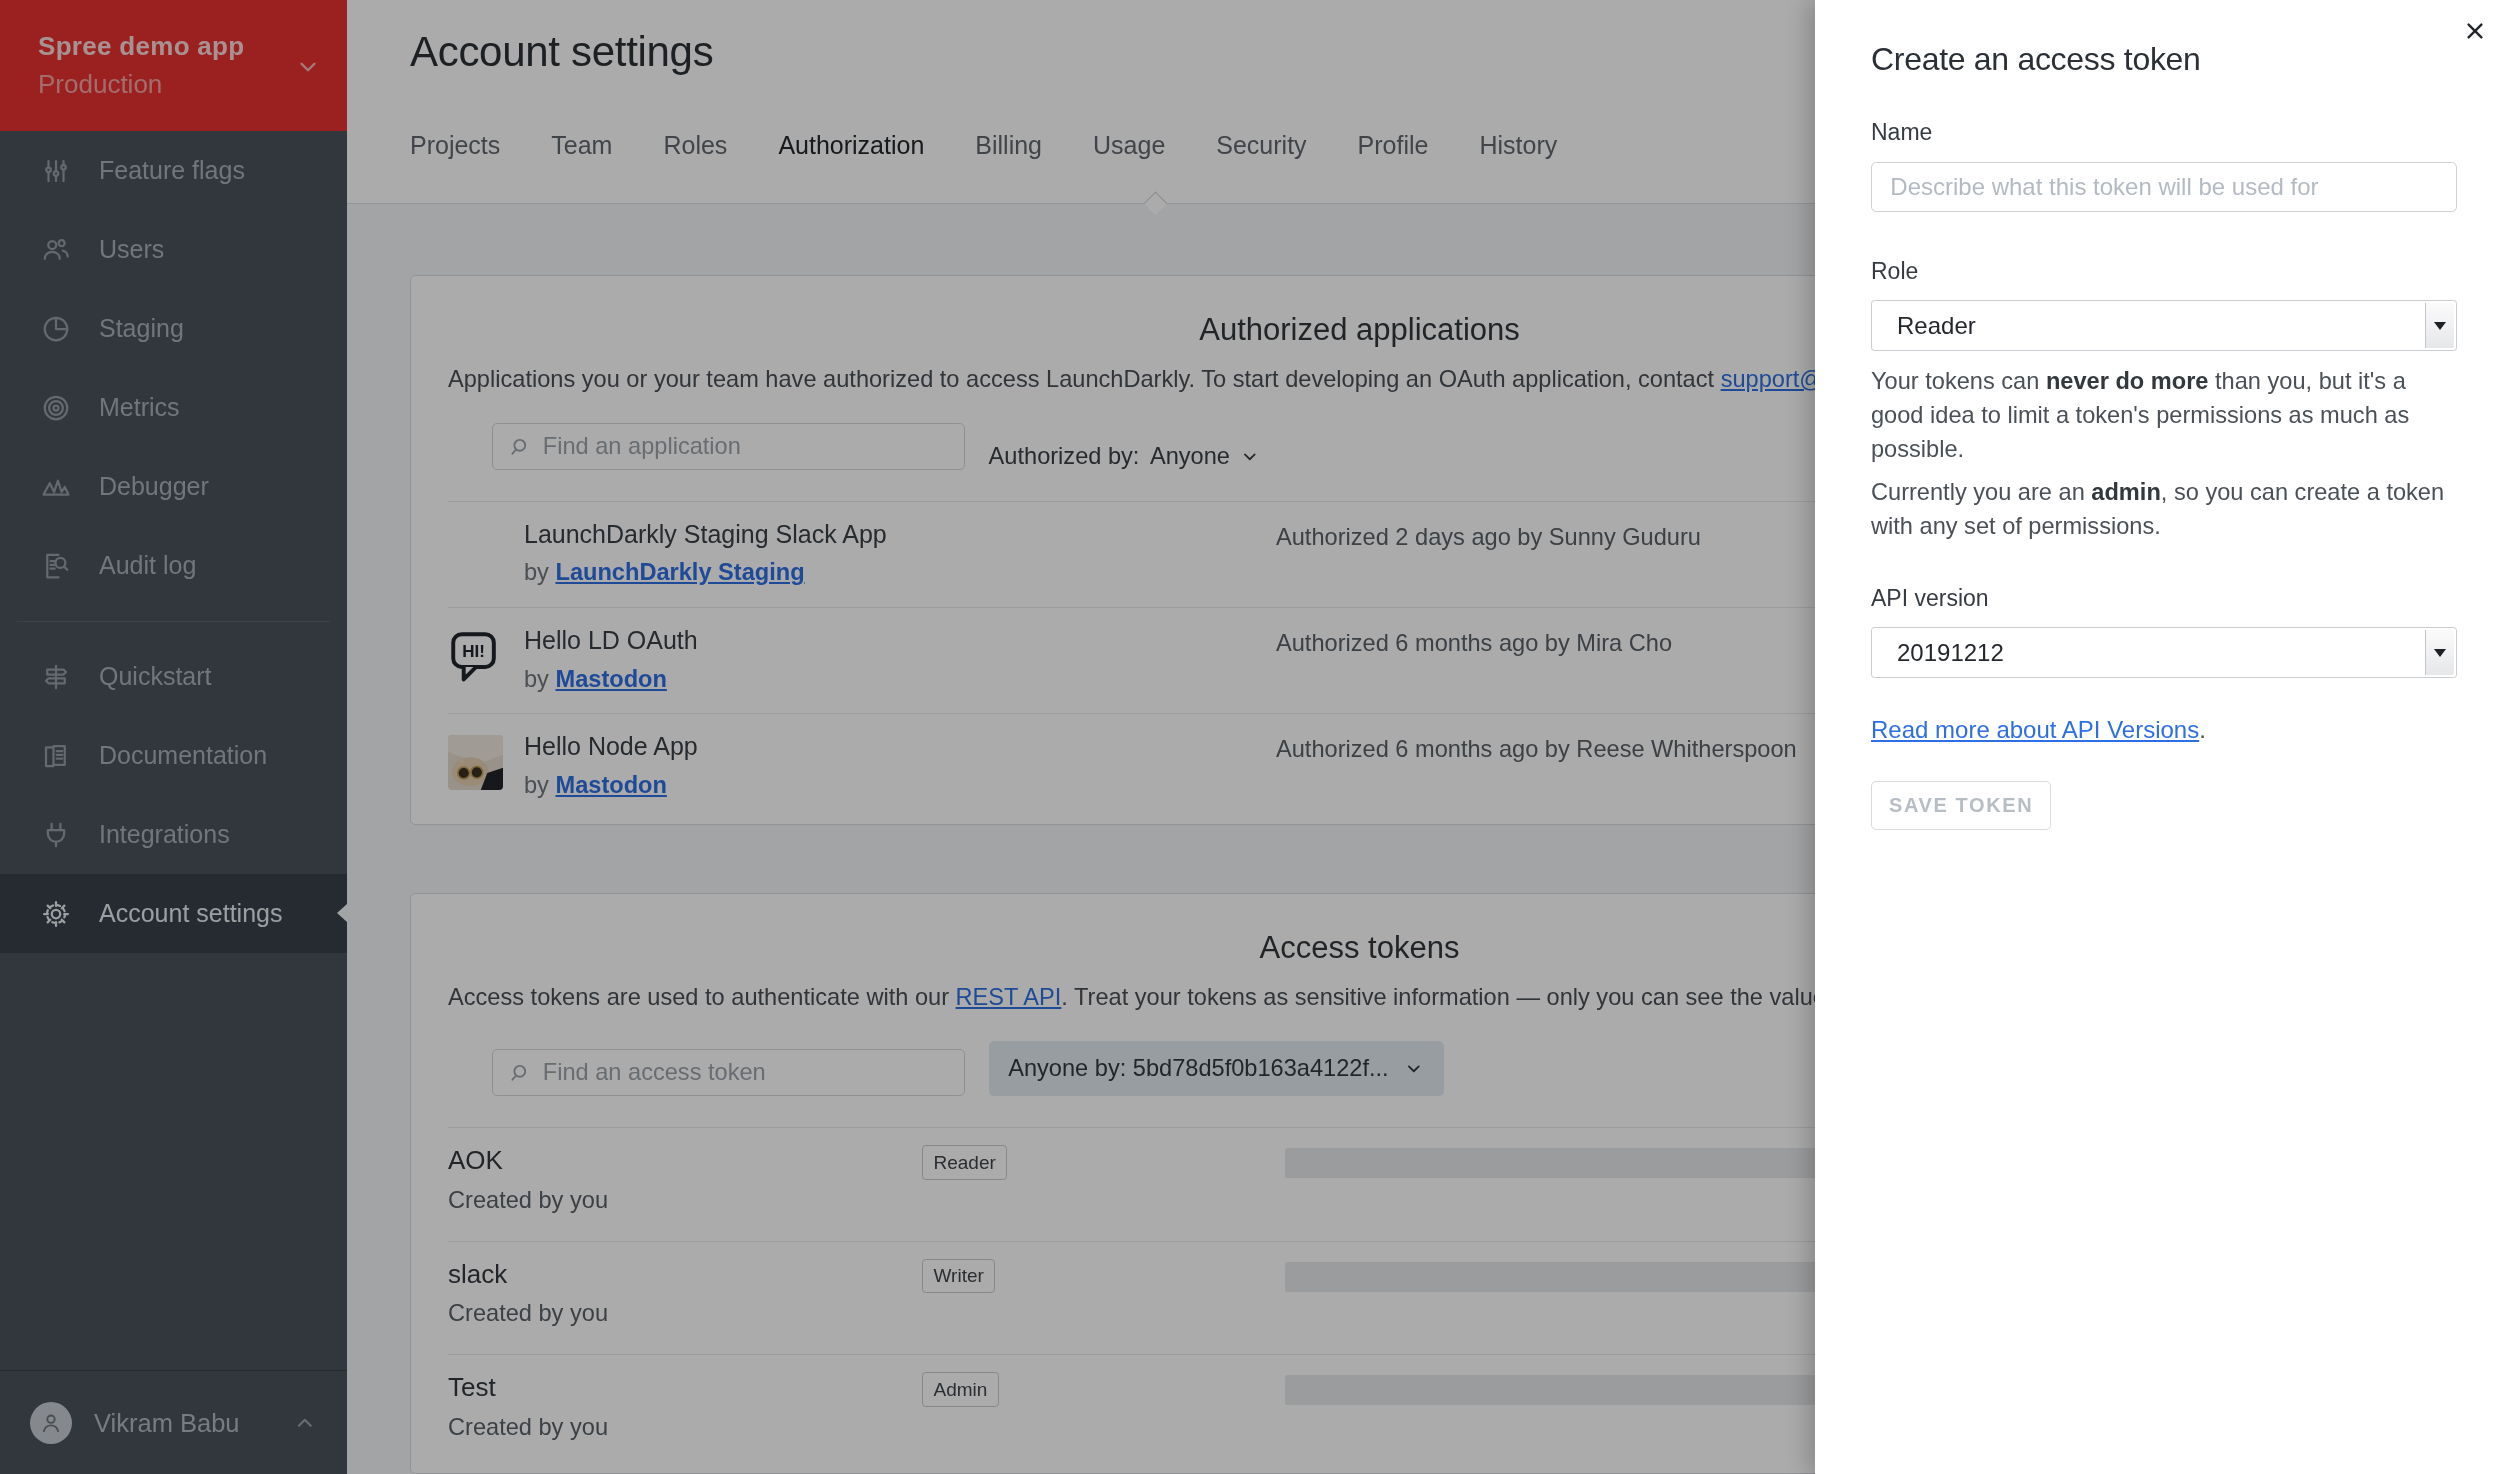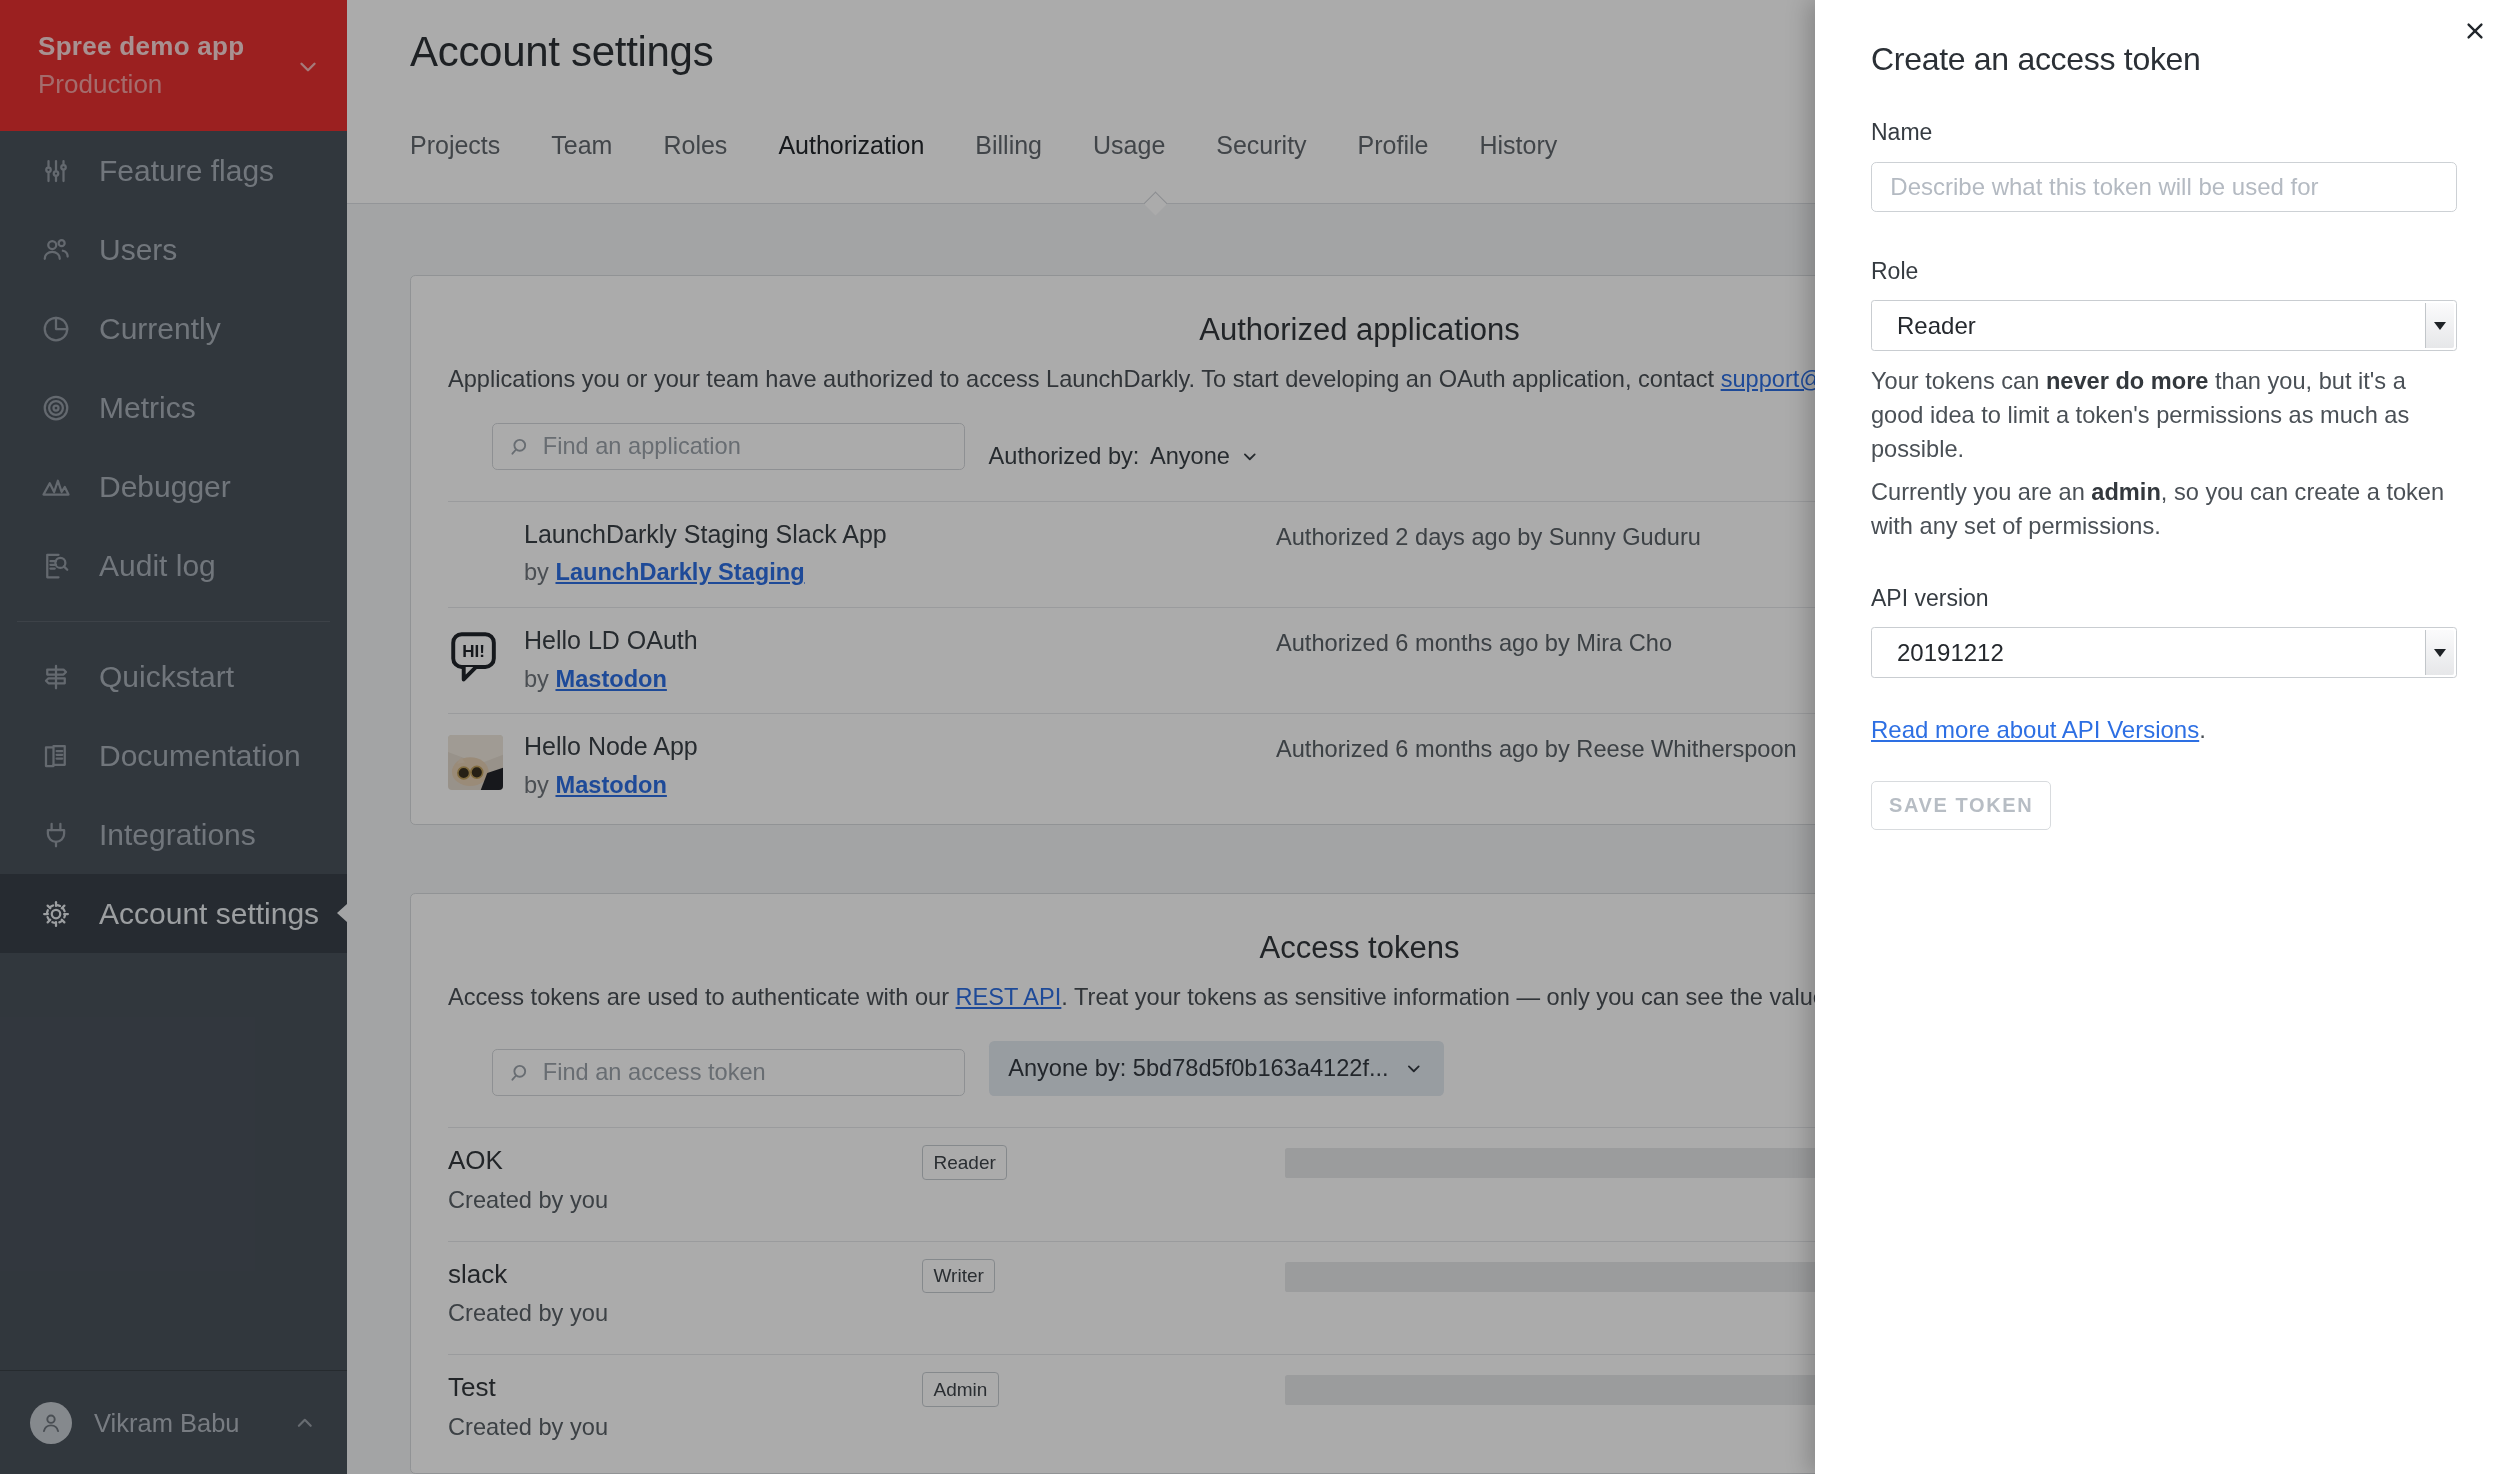"Feature flags" .nav-item { font-size: 30px -> 25px }
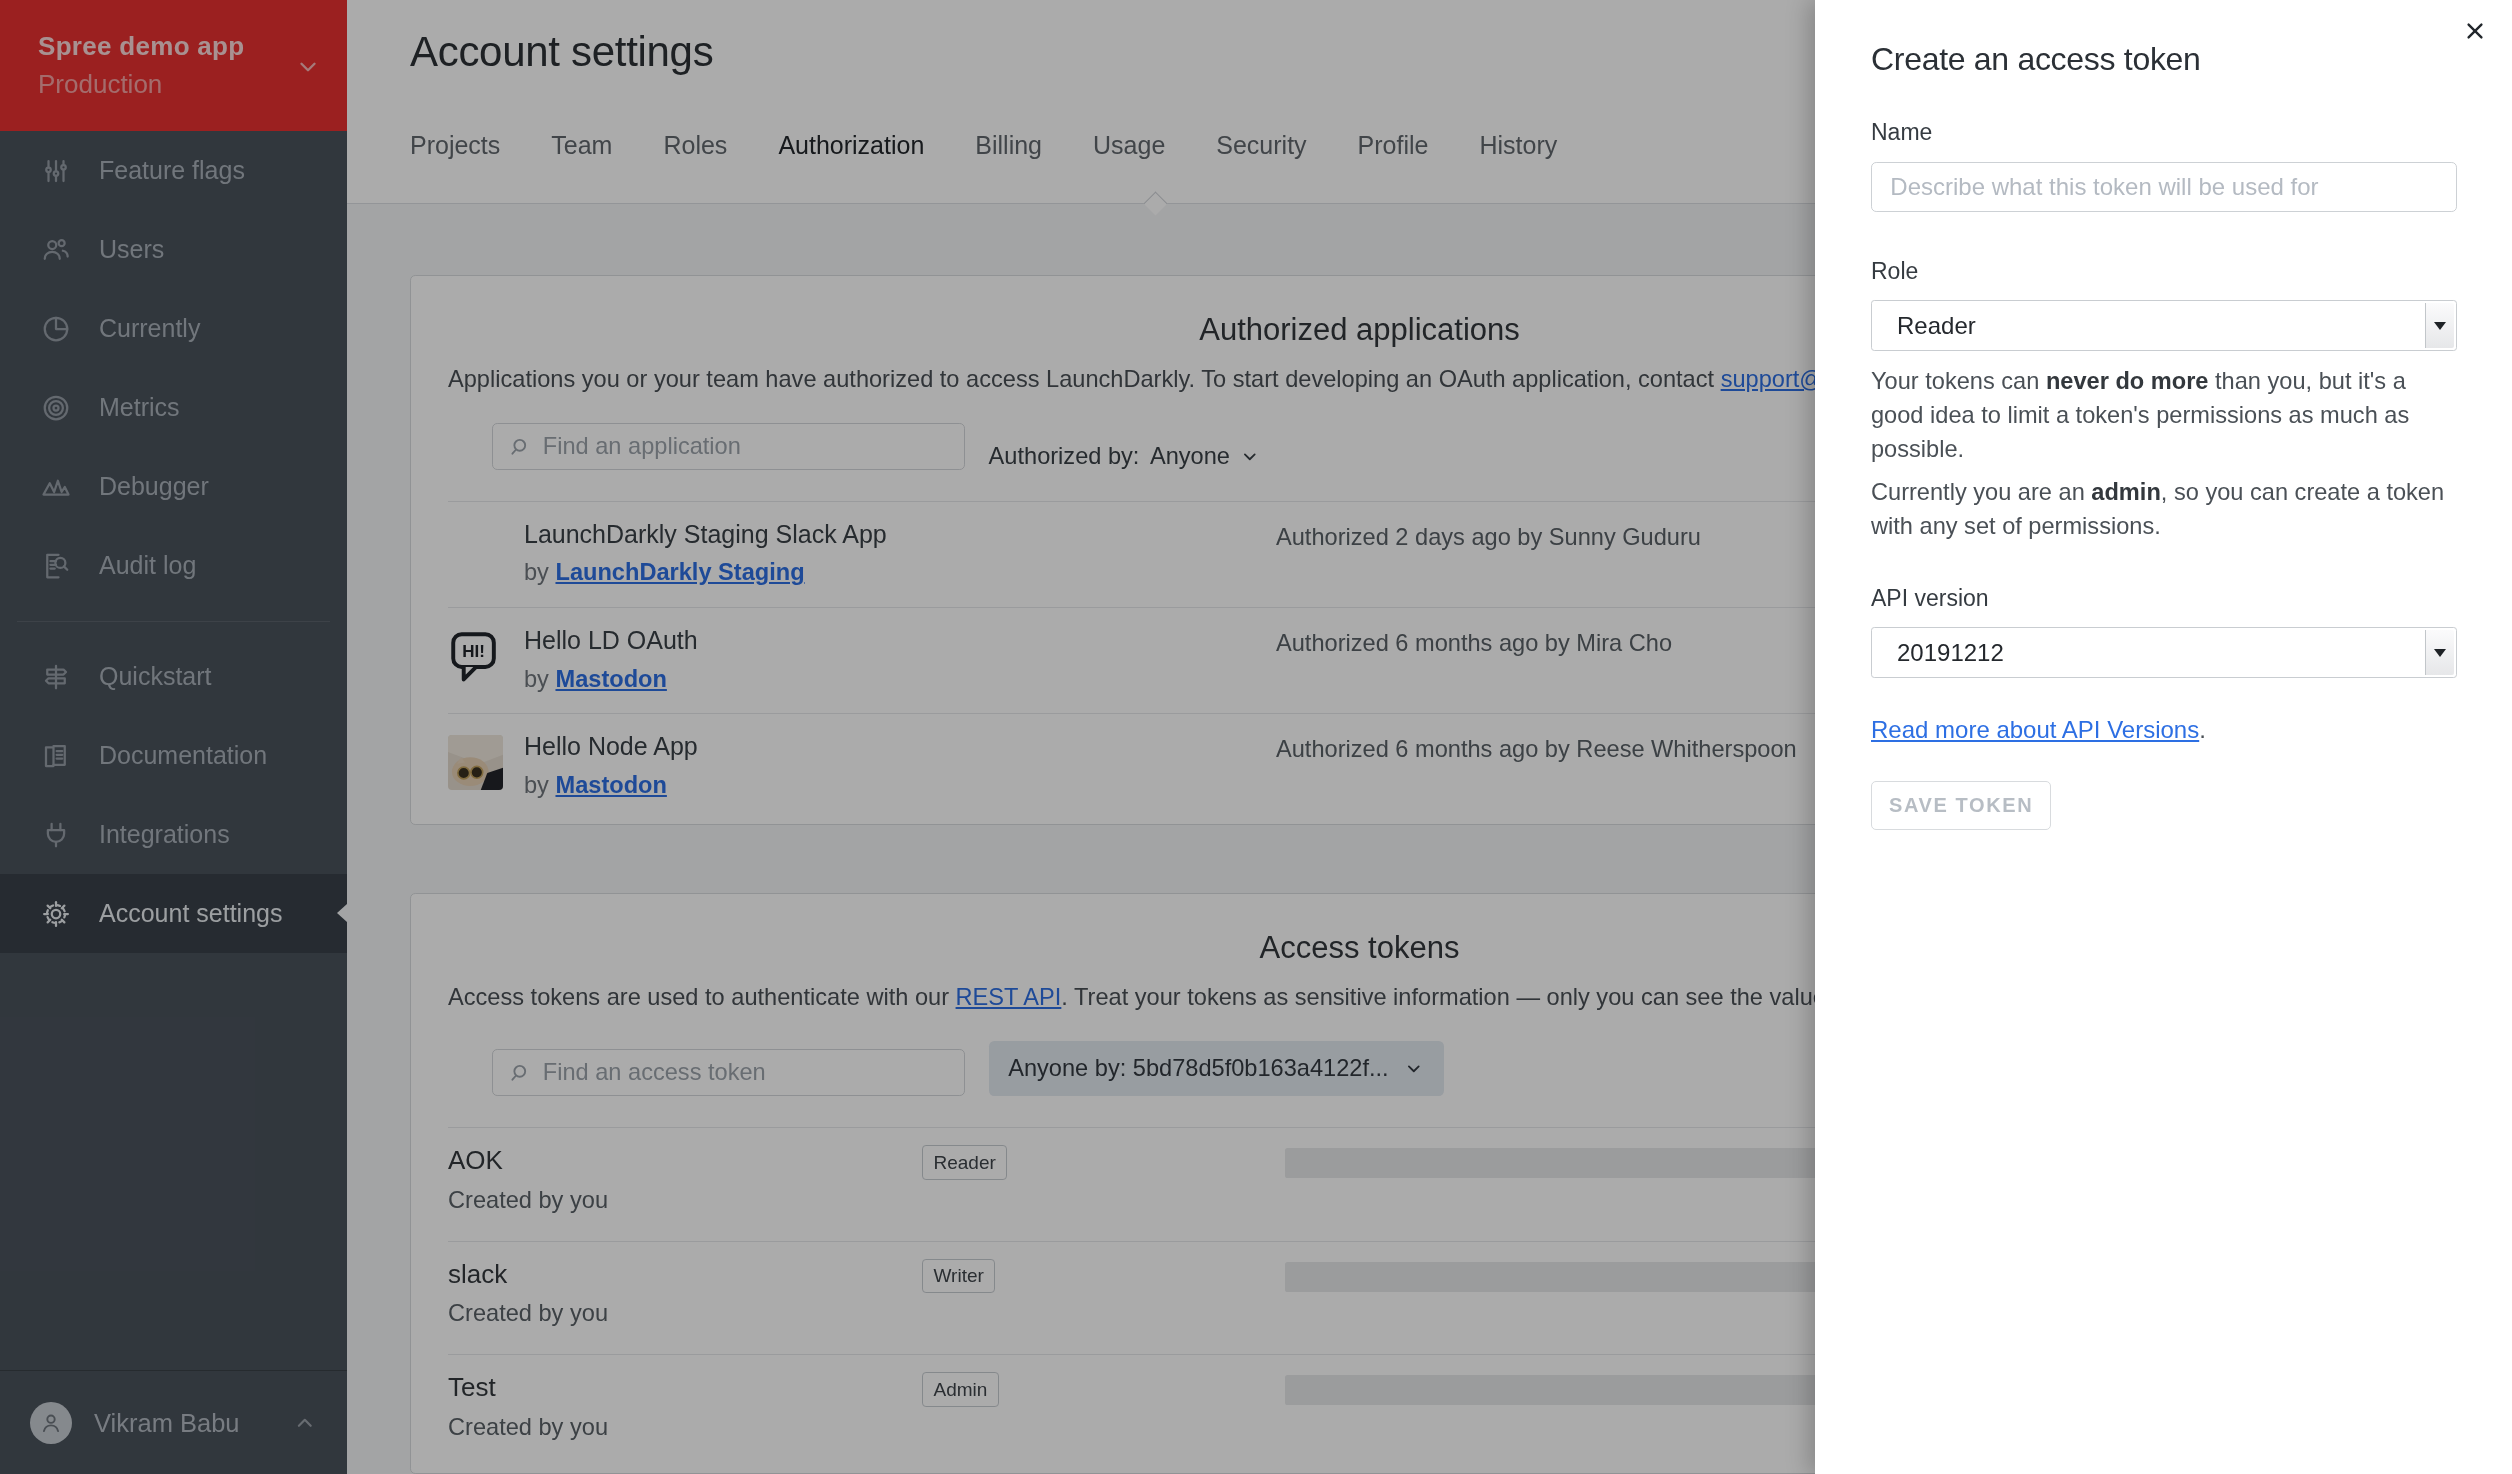"Currently" span { text: Currently -> Staging }
